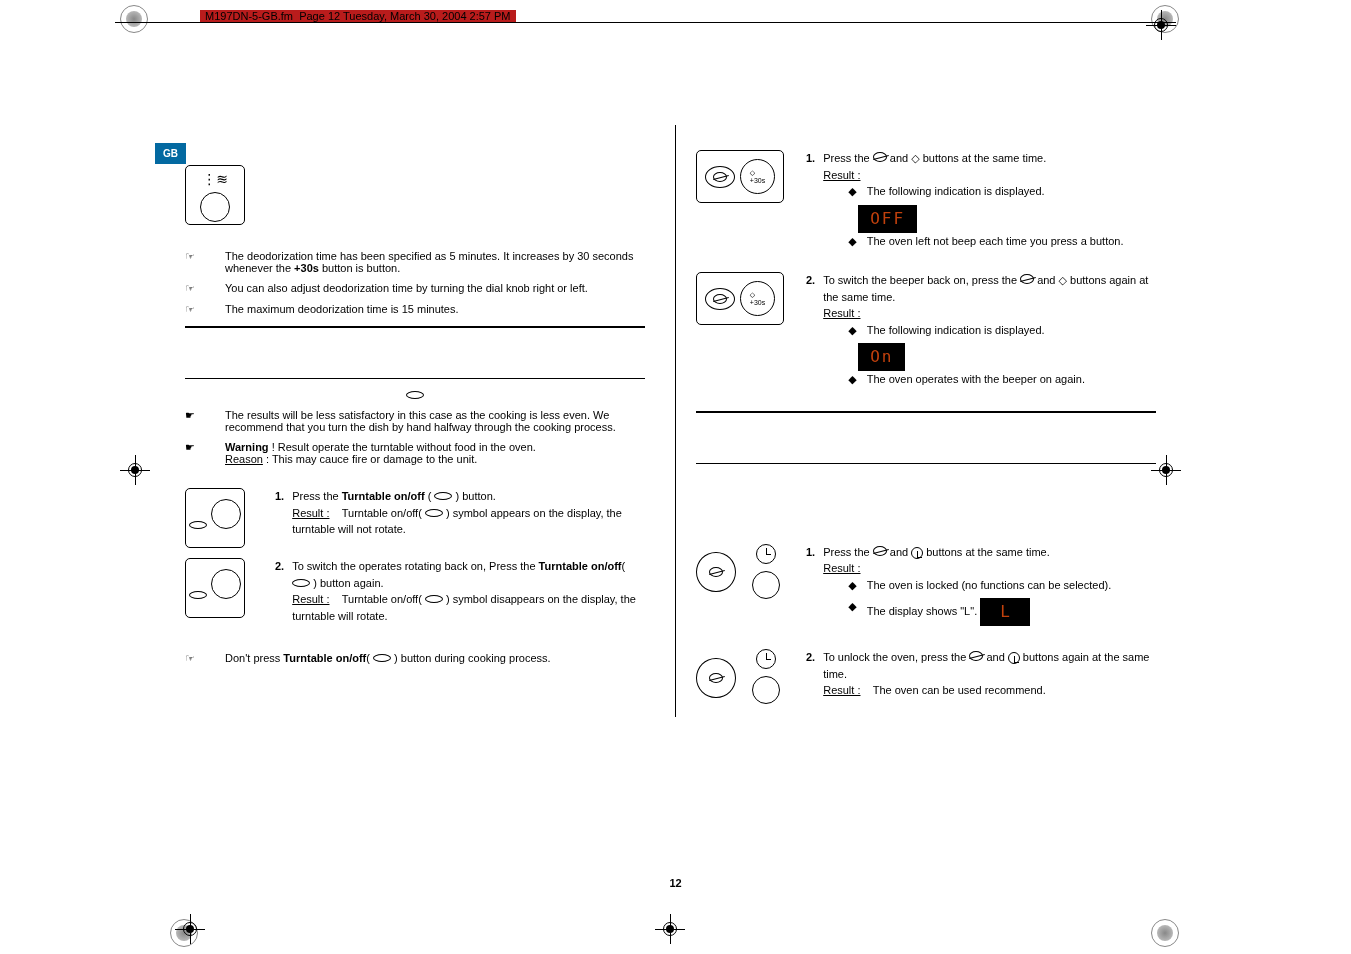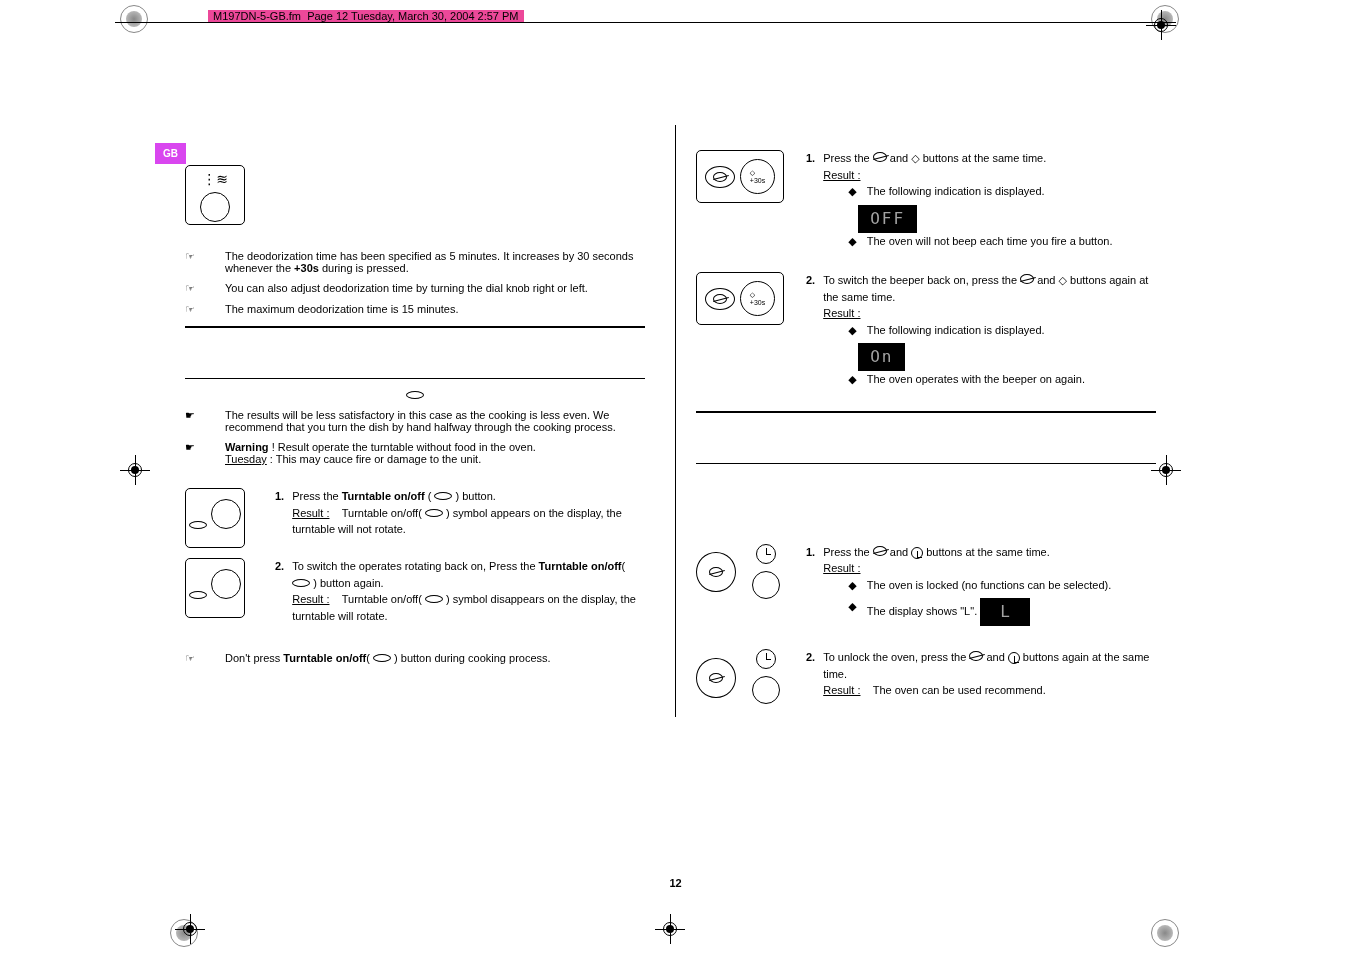"M197DN-5-GB.fm Page 12 Tuesday, March" div.page-header { background: #ec4899 -> #b91c1c; margin-left: 8px -> none }
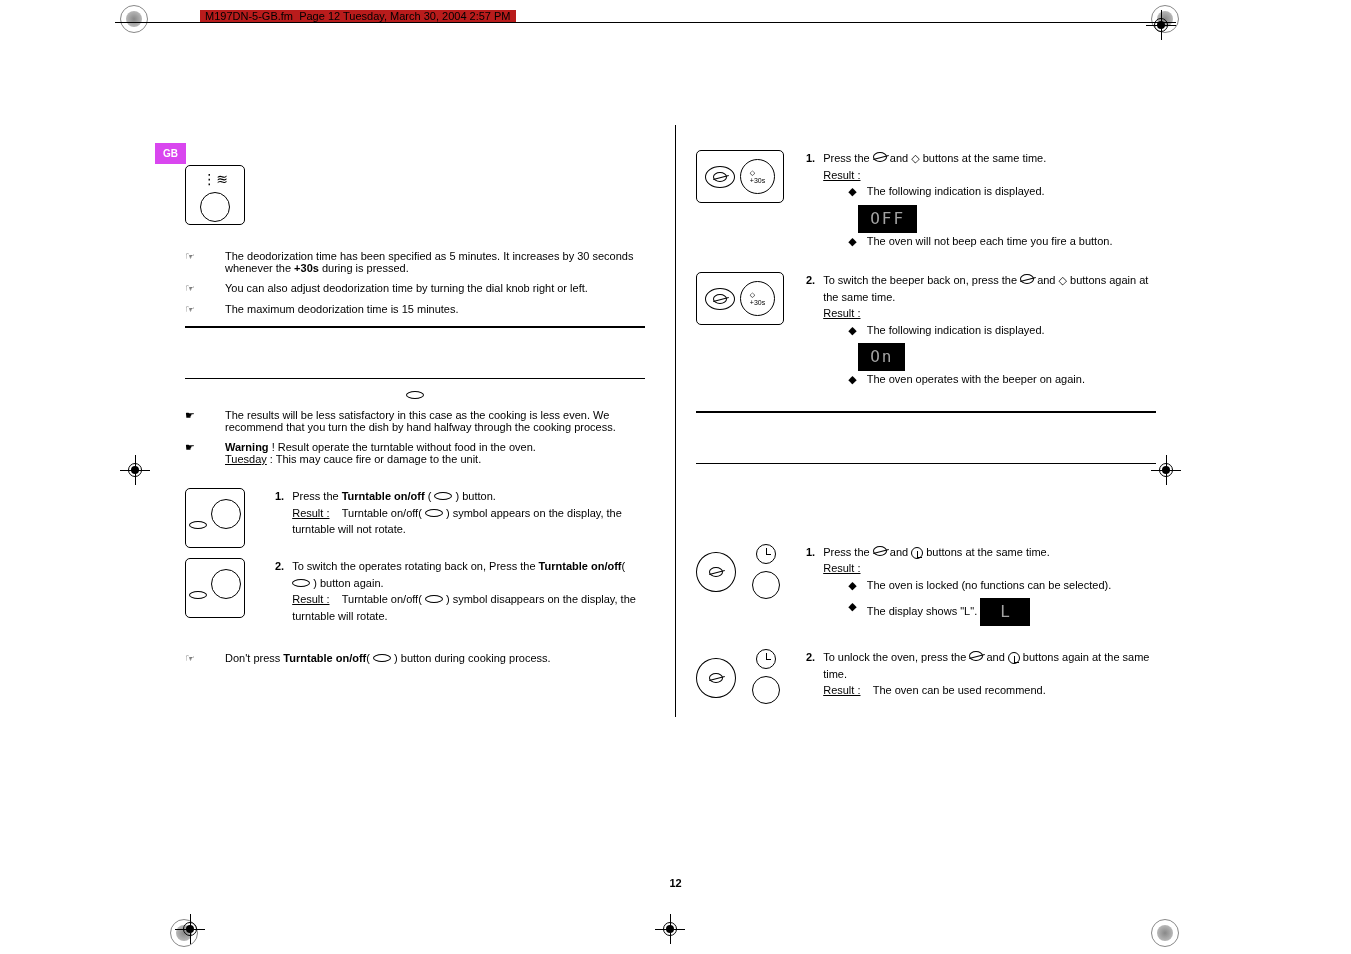"GB" .gb-tab { background: #d946ef -> #0369a1 }
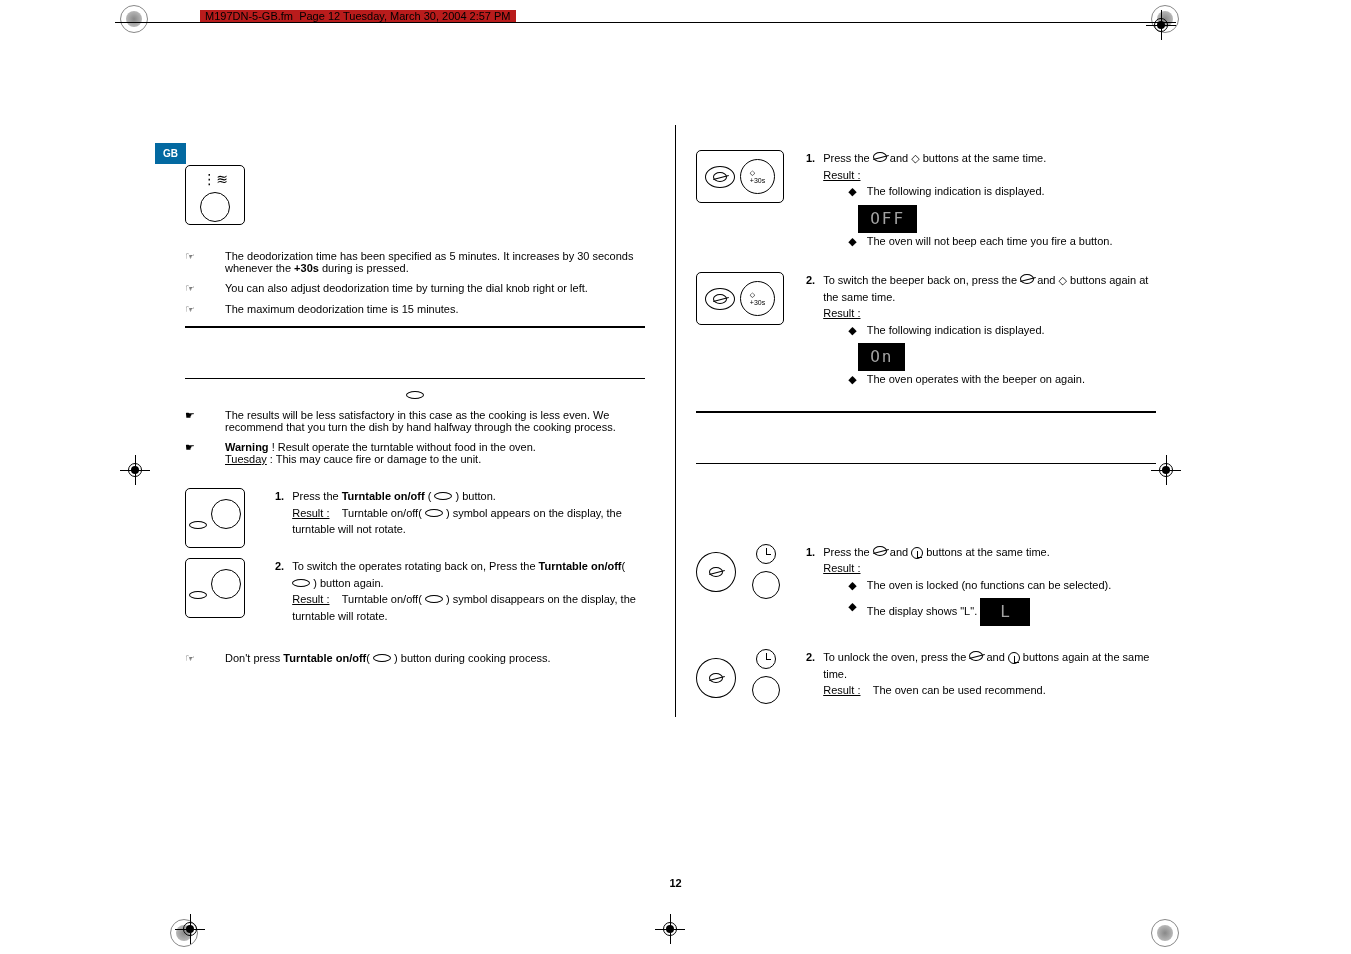"OFF" .display-box { color: #a3a3a3 -> #c2410c }
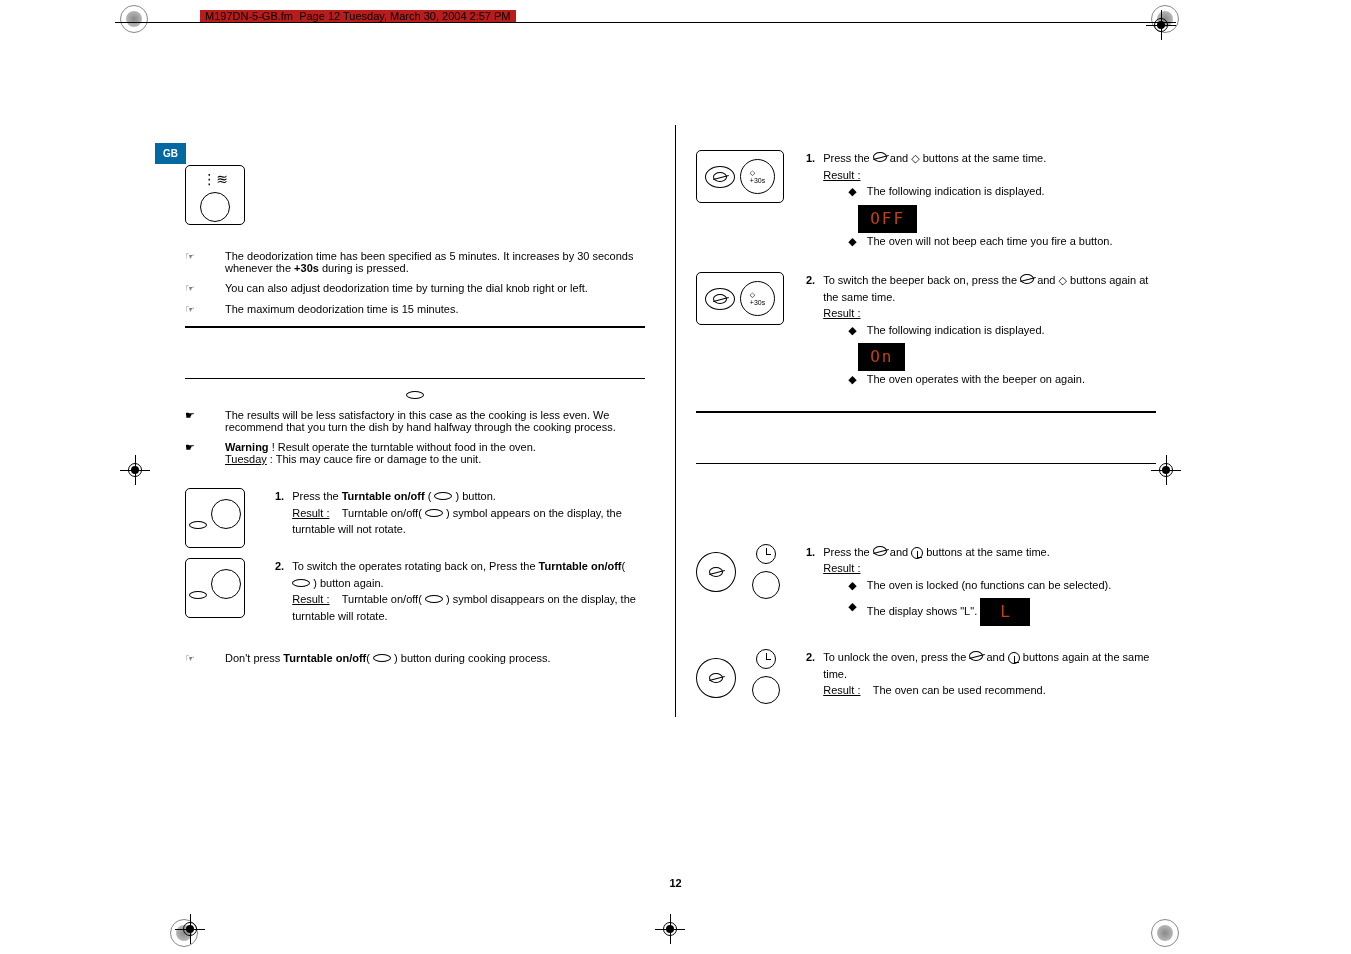"The oven will not beep" div { text: will not beep each time you fire -> left not beep each time you press }
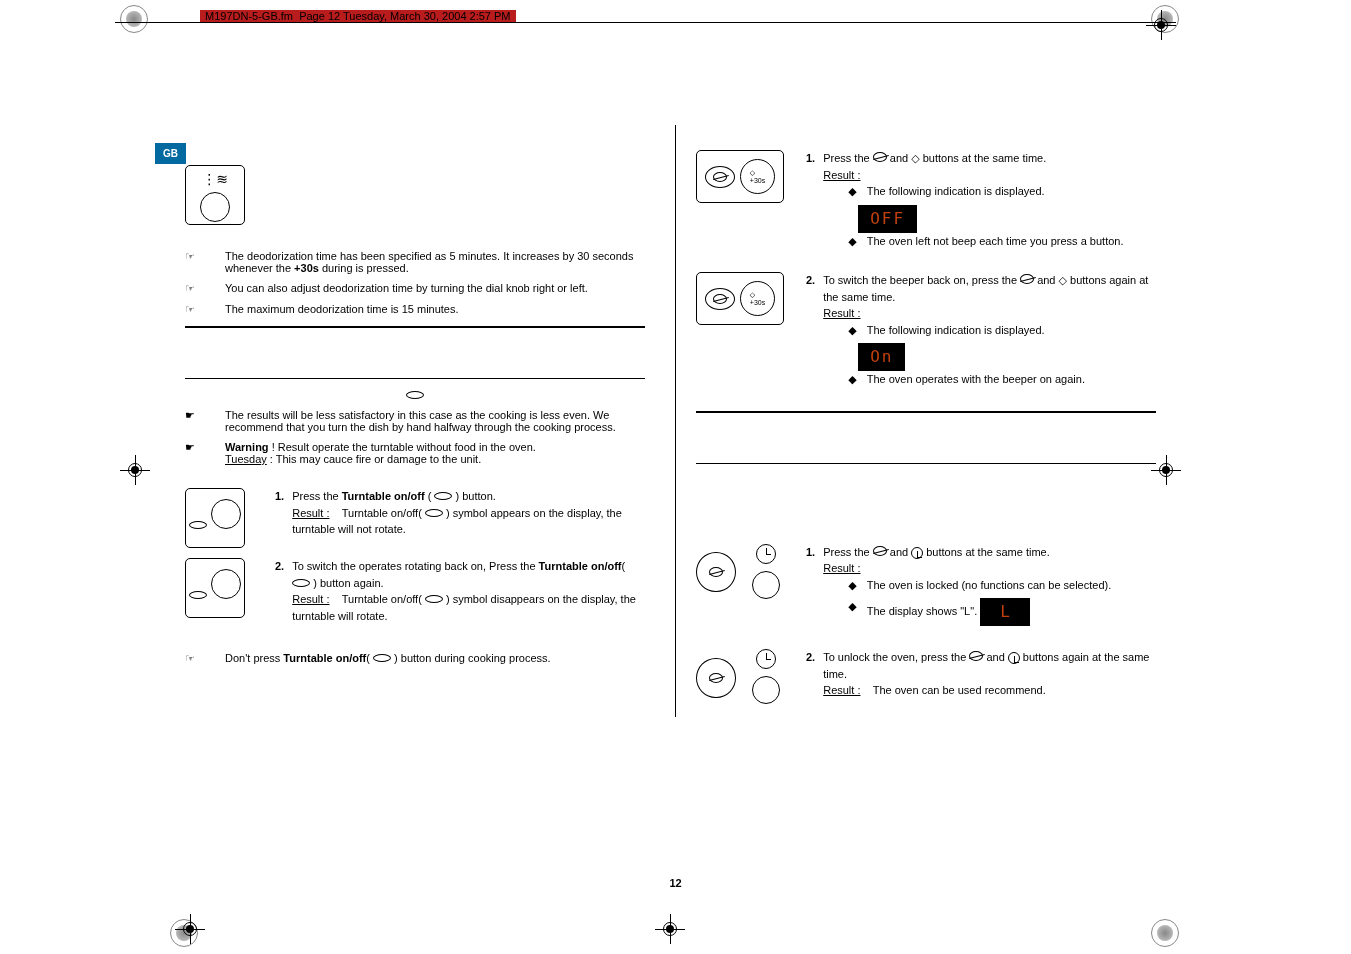"during is pressed." span { text: during is pressed -> button is button }
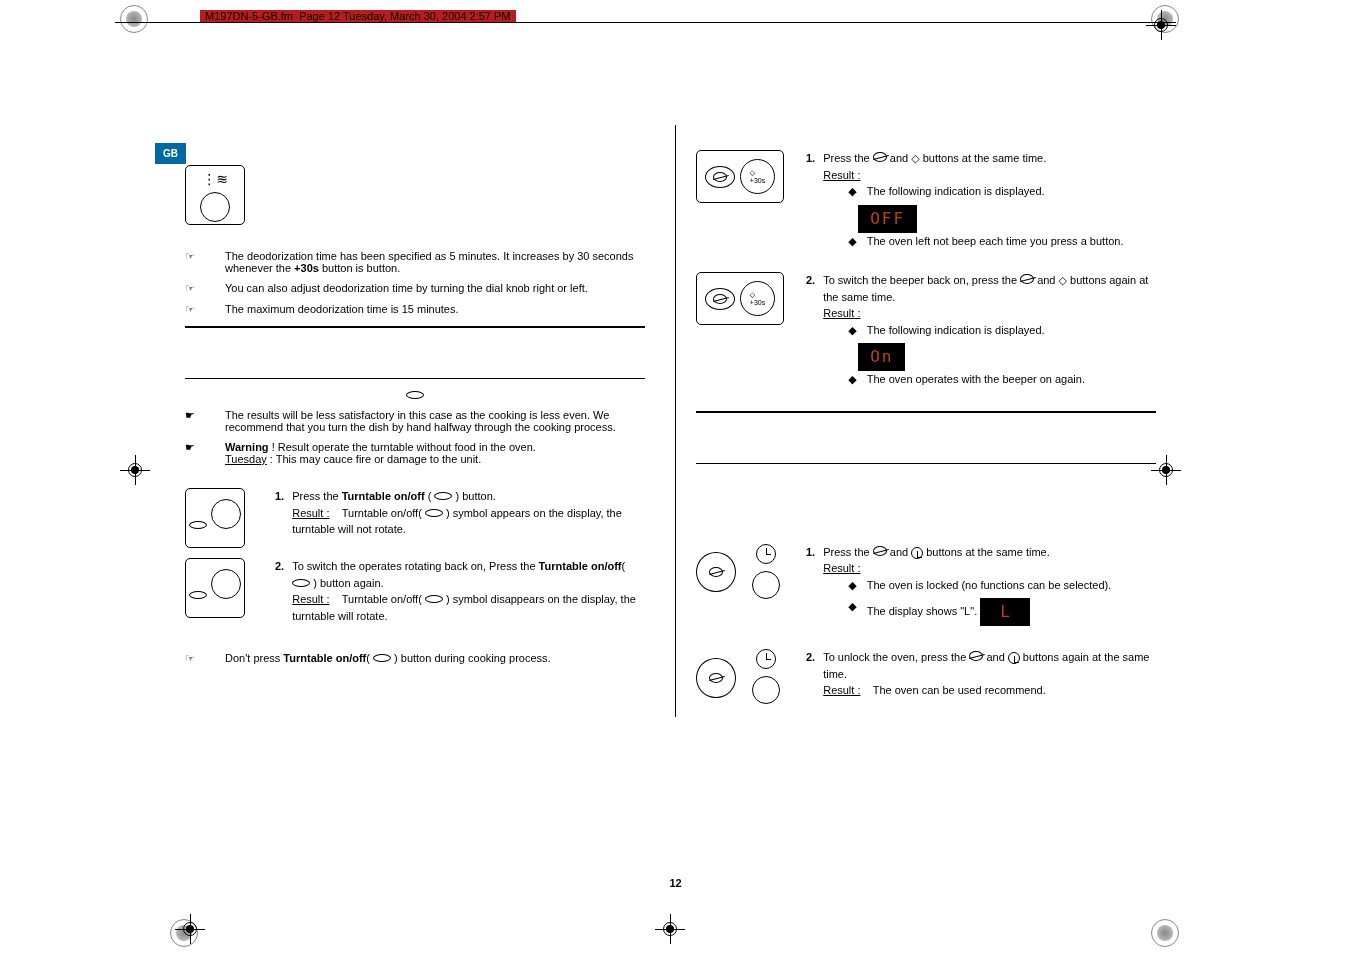"Tuesday" span.result-label { text: Tuesday -> Reason }
